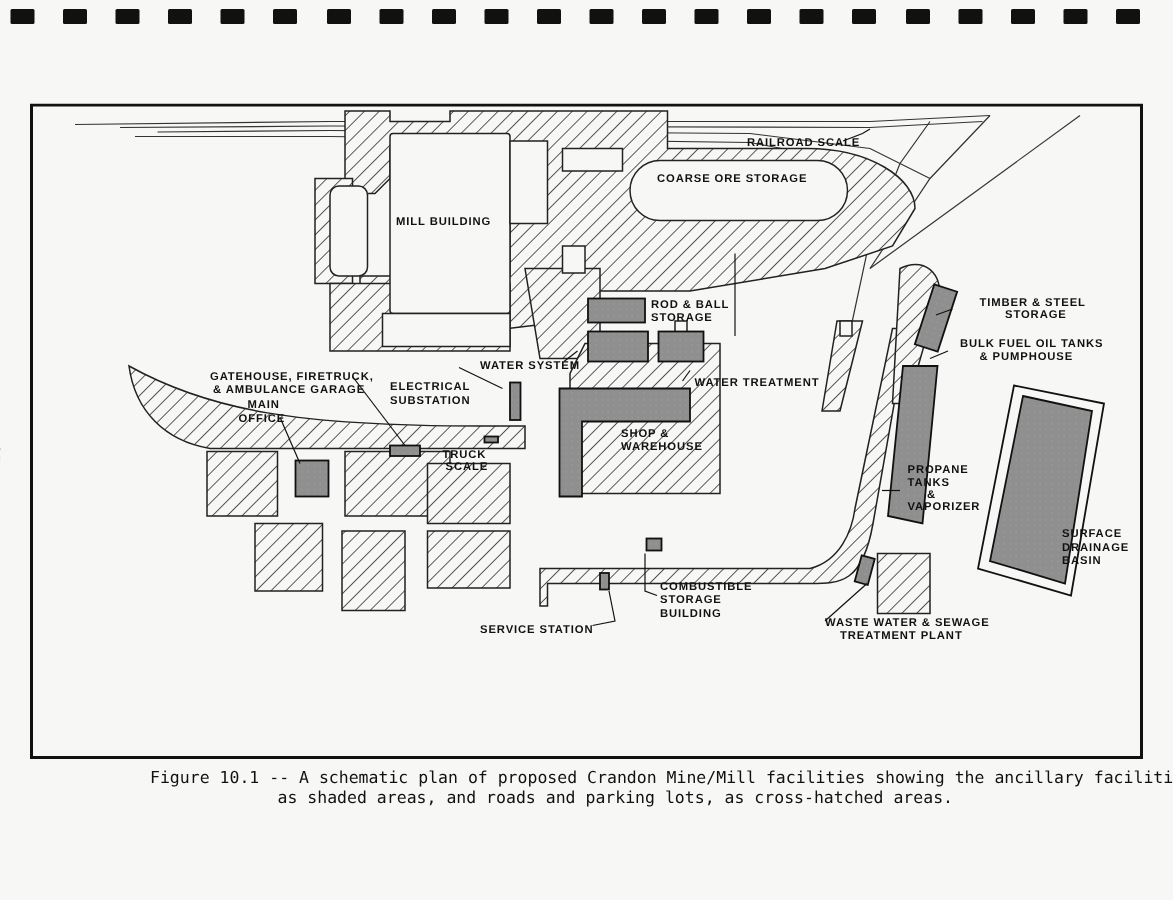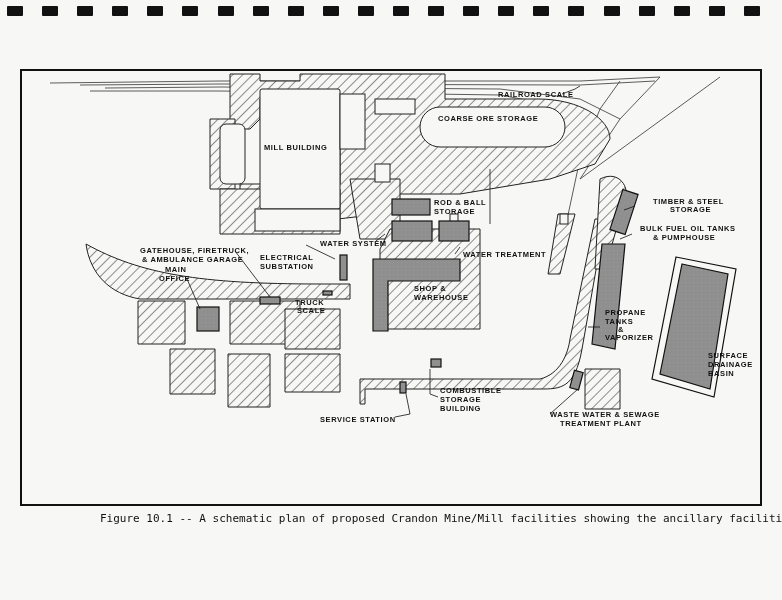"as shaded areas, and roads" div { html: none -> <div>as shaded areas, and roads and parking lots, as cross-hatched areas.</div> }
